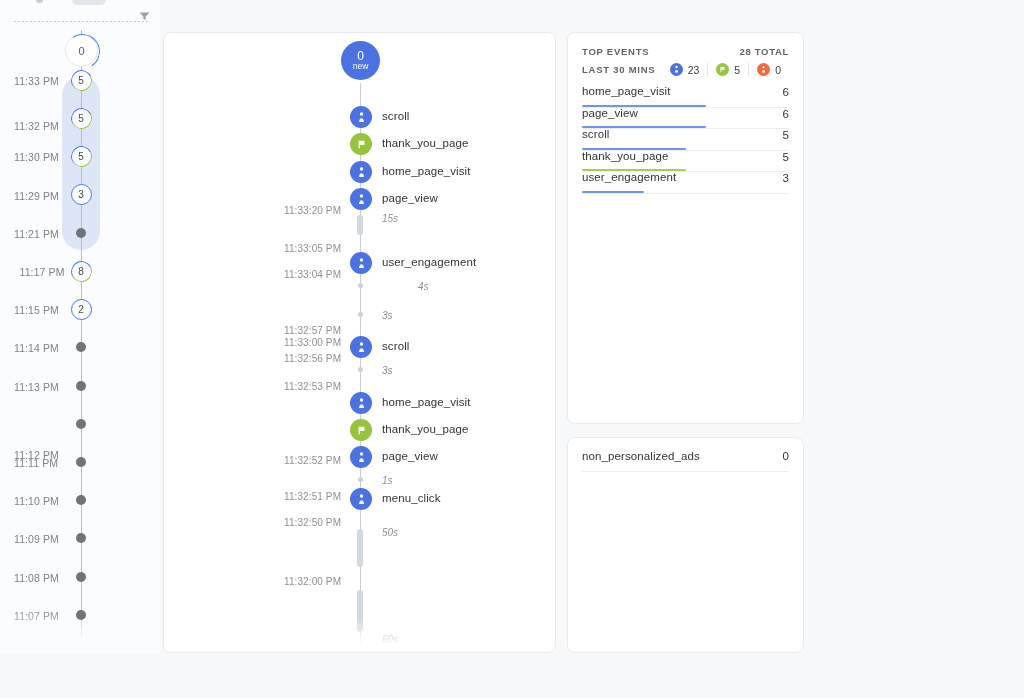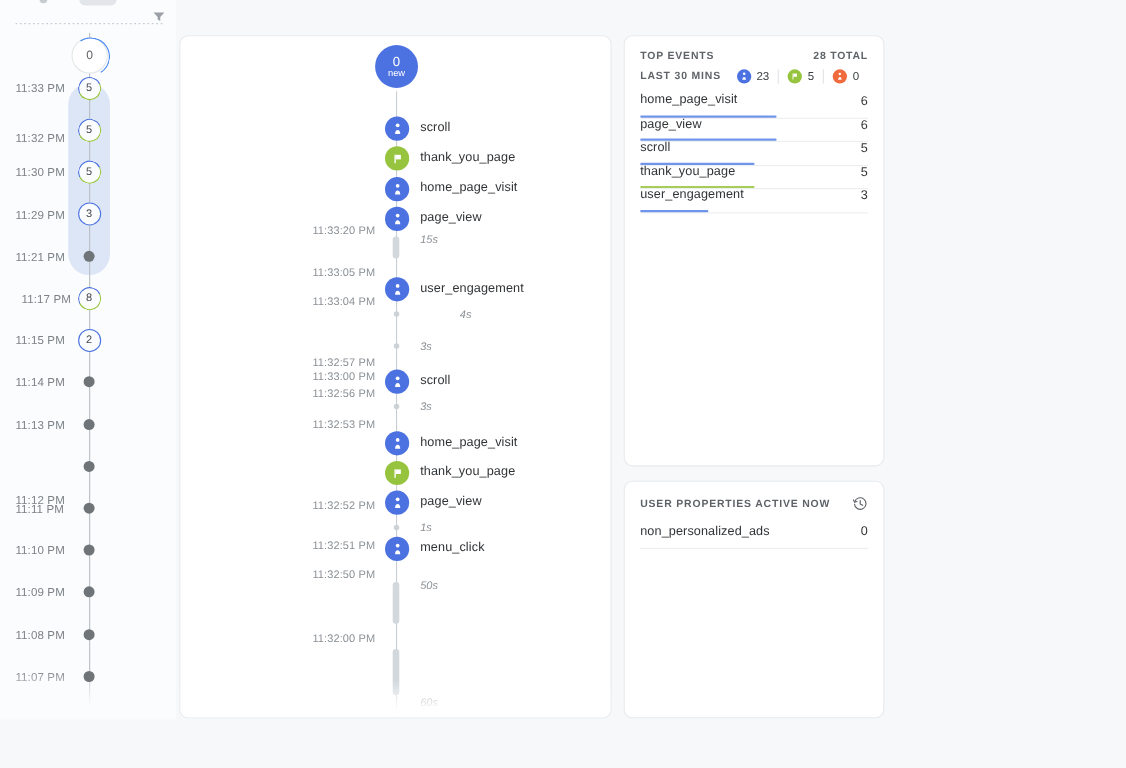"USER PROPERTIES ACTIVE NOW" div.card-hd { html: <div> <span>USER PROPERTIES ACTIVE NOW</span> <span> <svg> <path></path> <polyline></polyline> <polyline></polyline> </svg> </span> </div> -> none }
